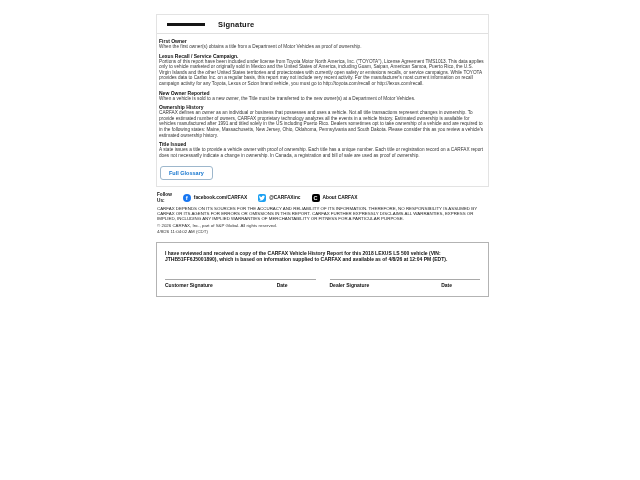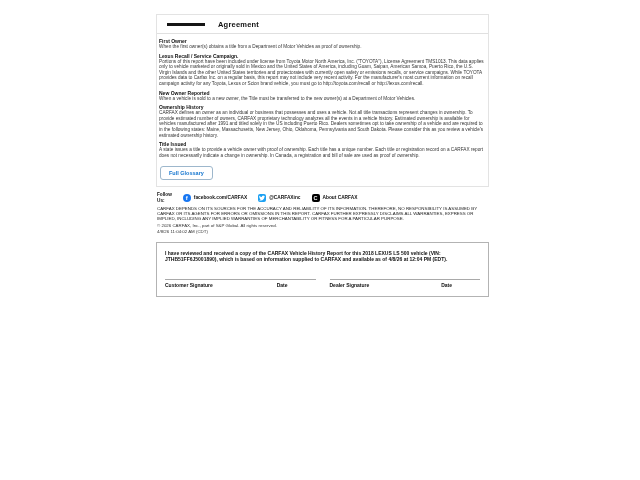"Agreement" div.glossary-title { text: Agreement -> Signature }
